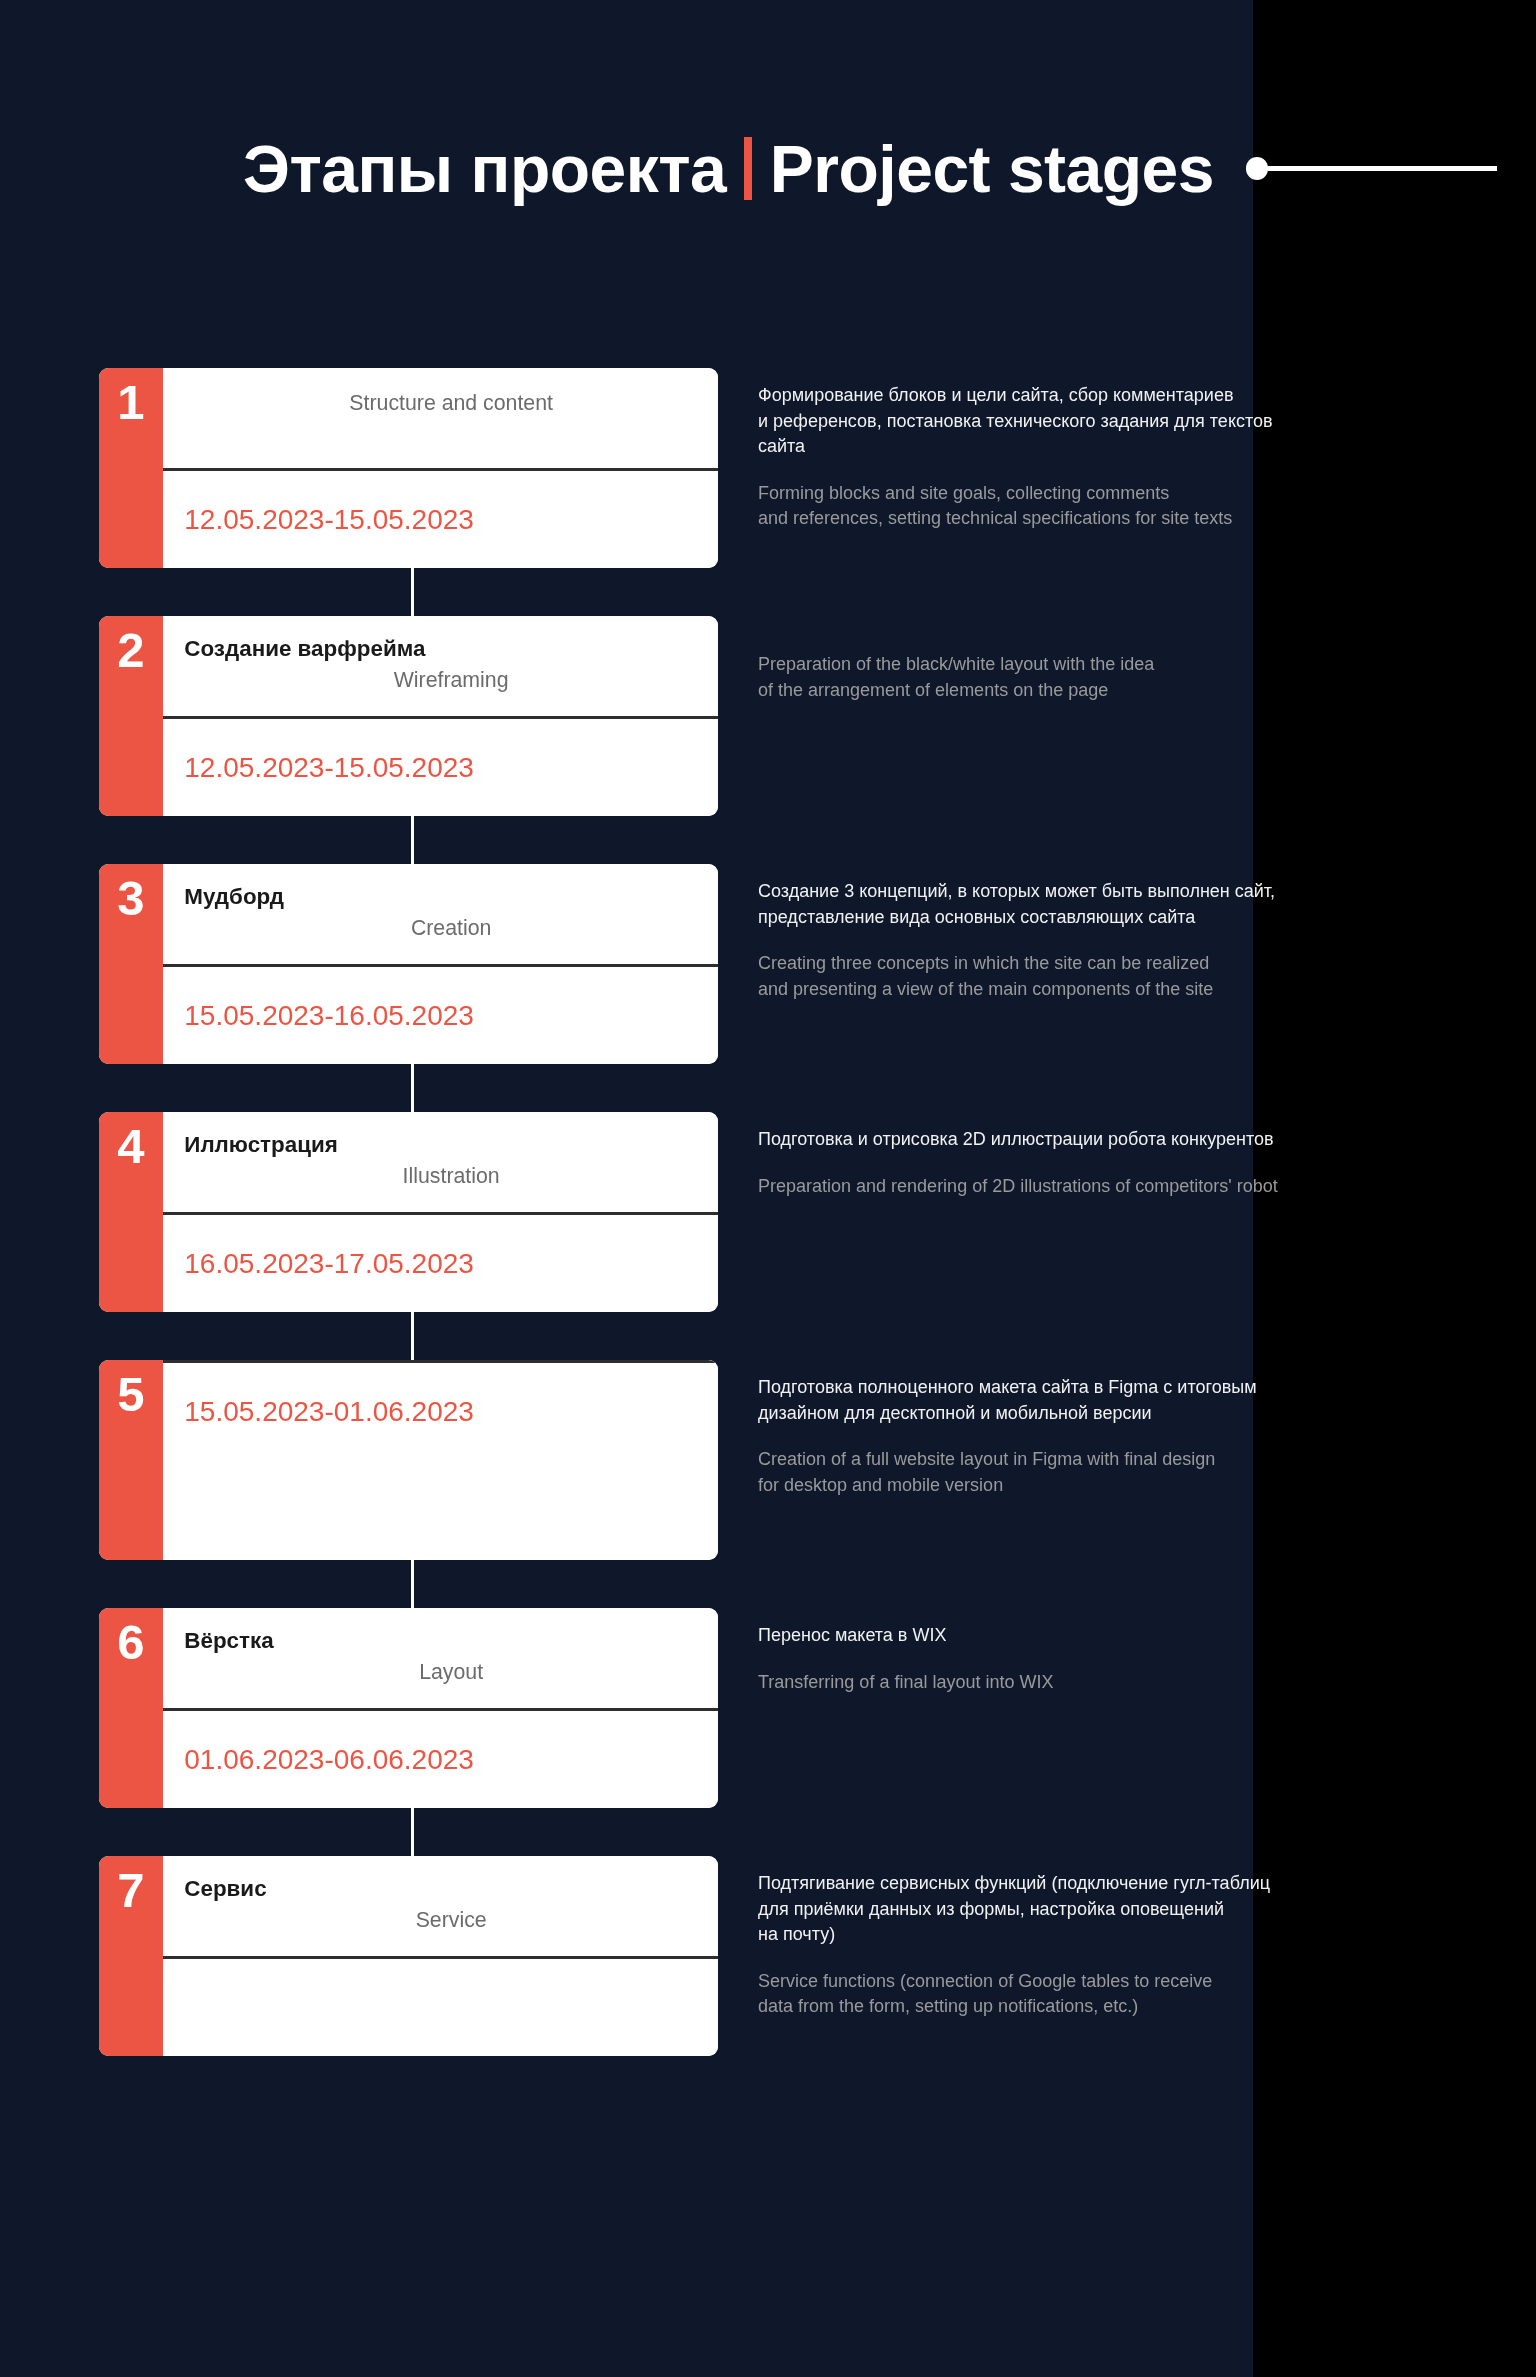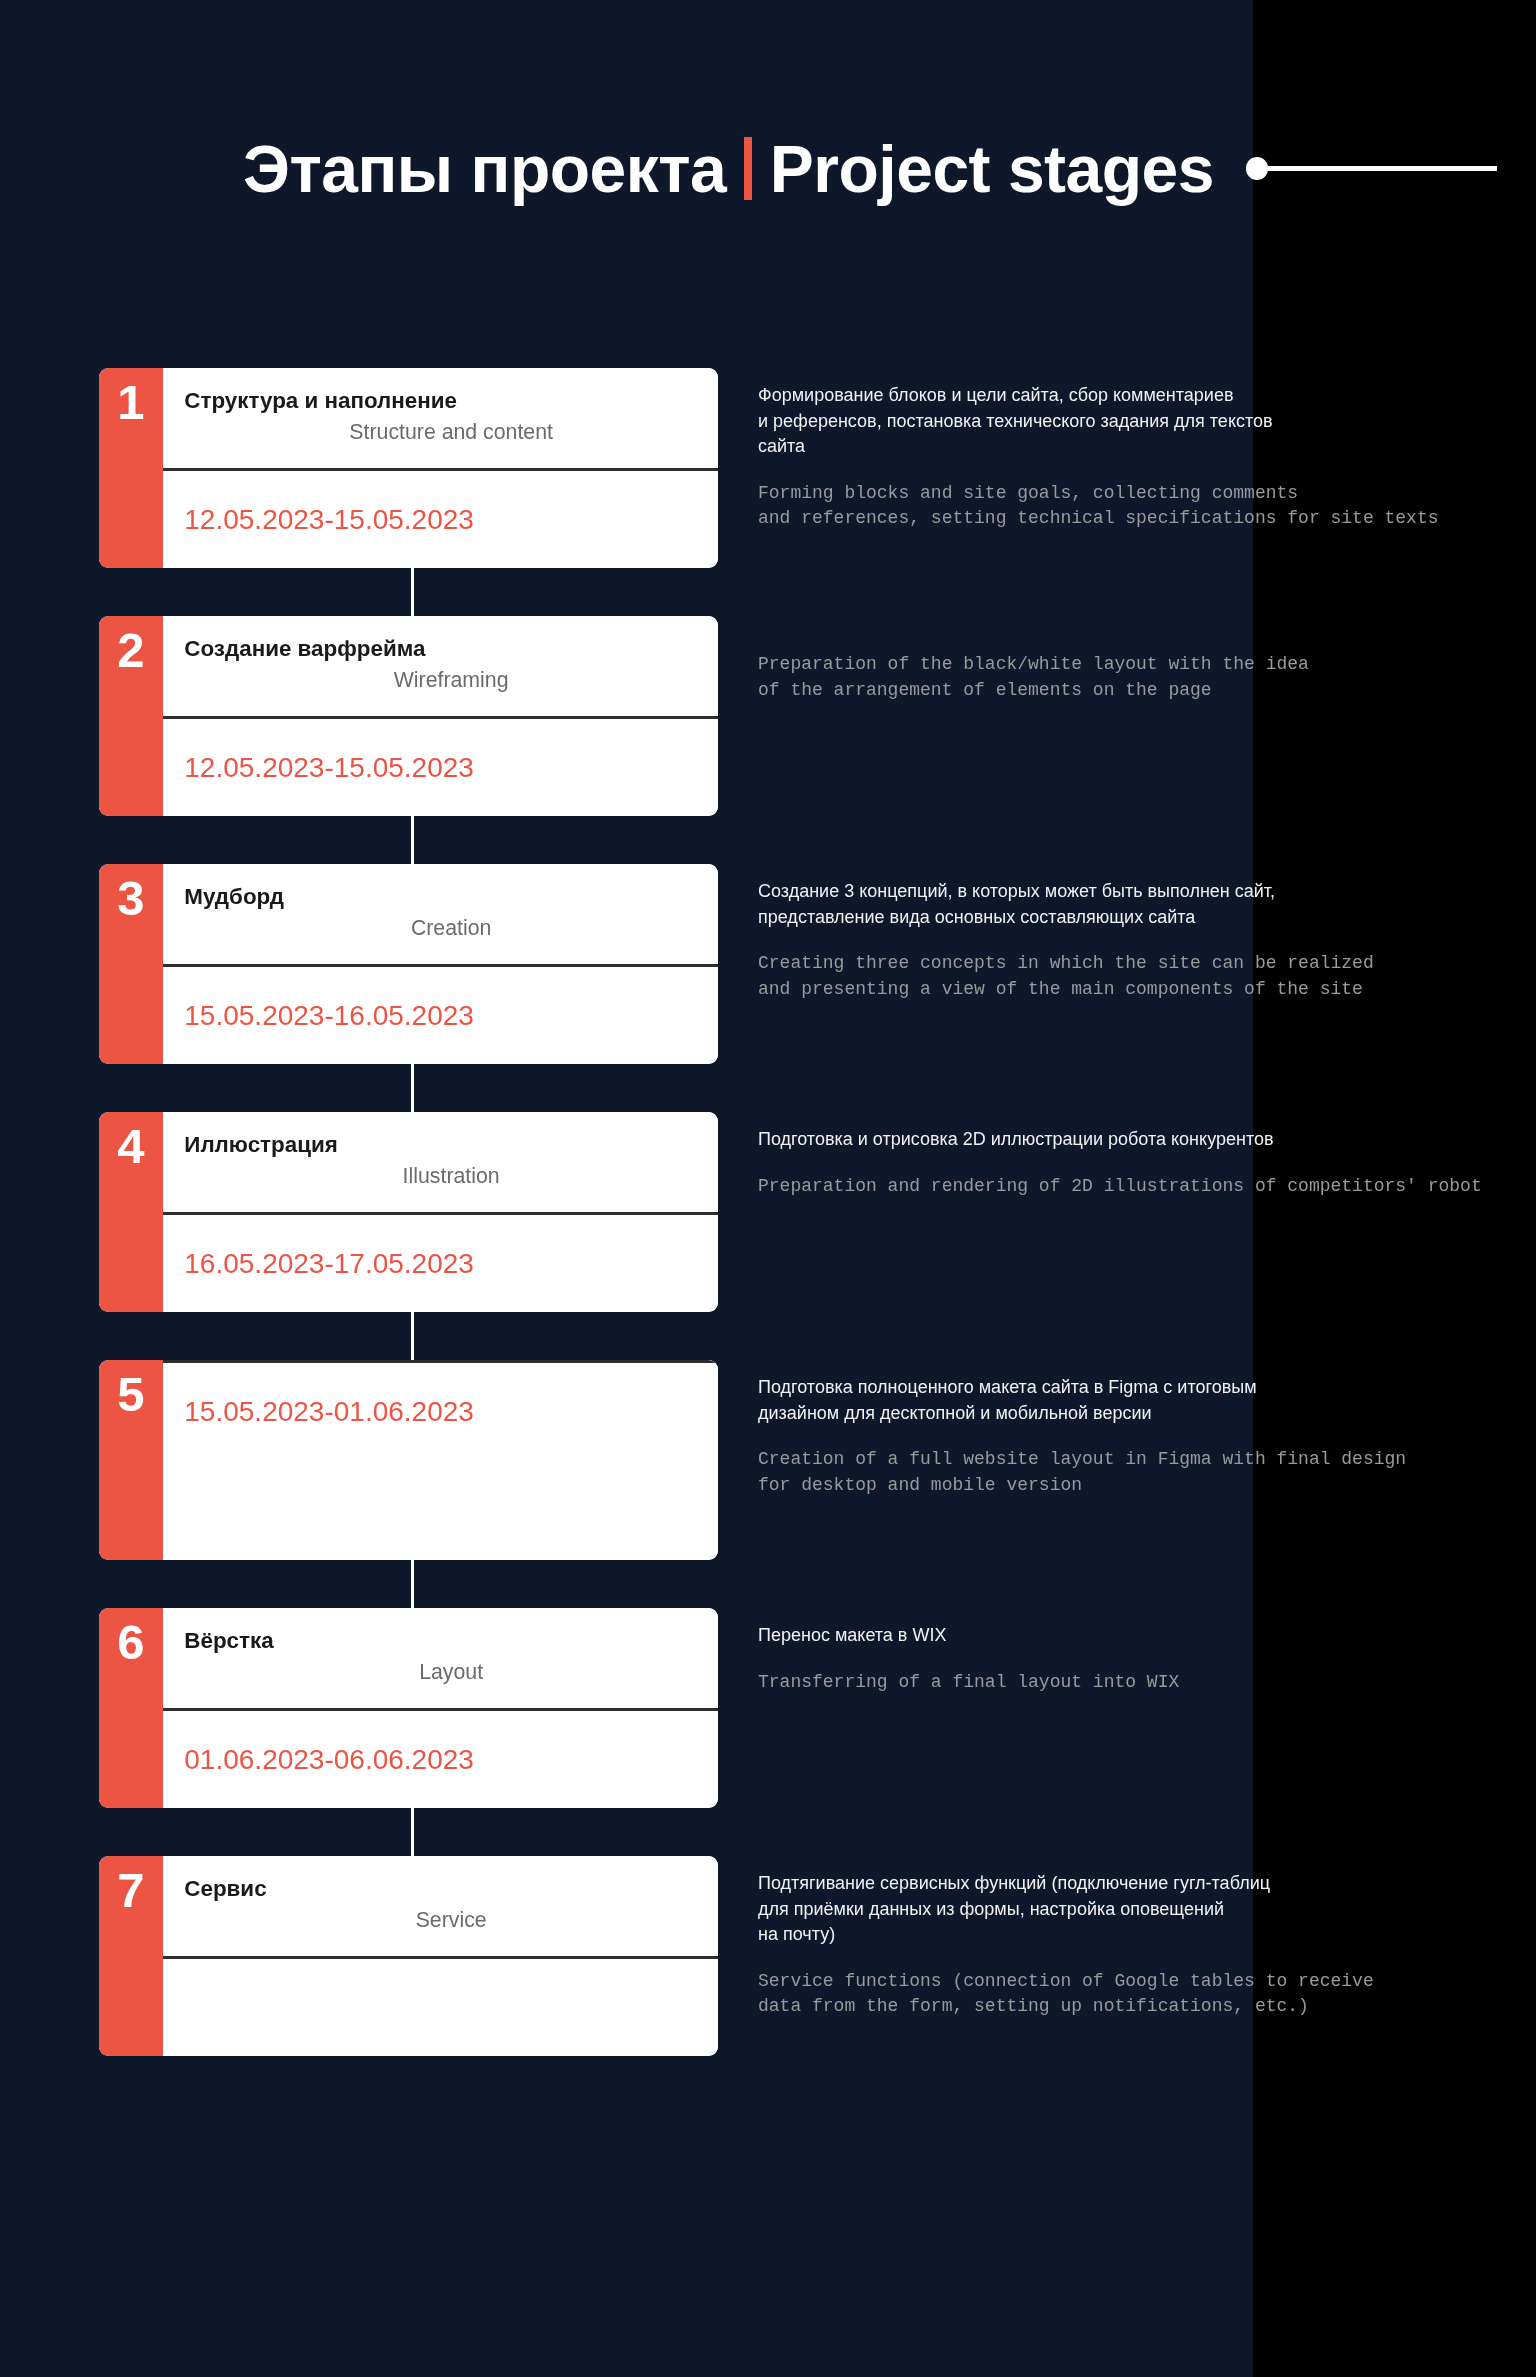"Структура и наполнение" div.card-title { html: <div>Структура и наполнение</div> -> none }
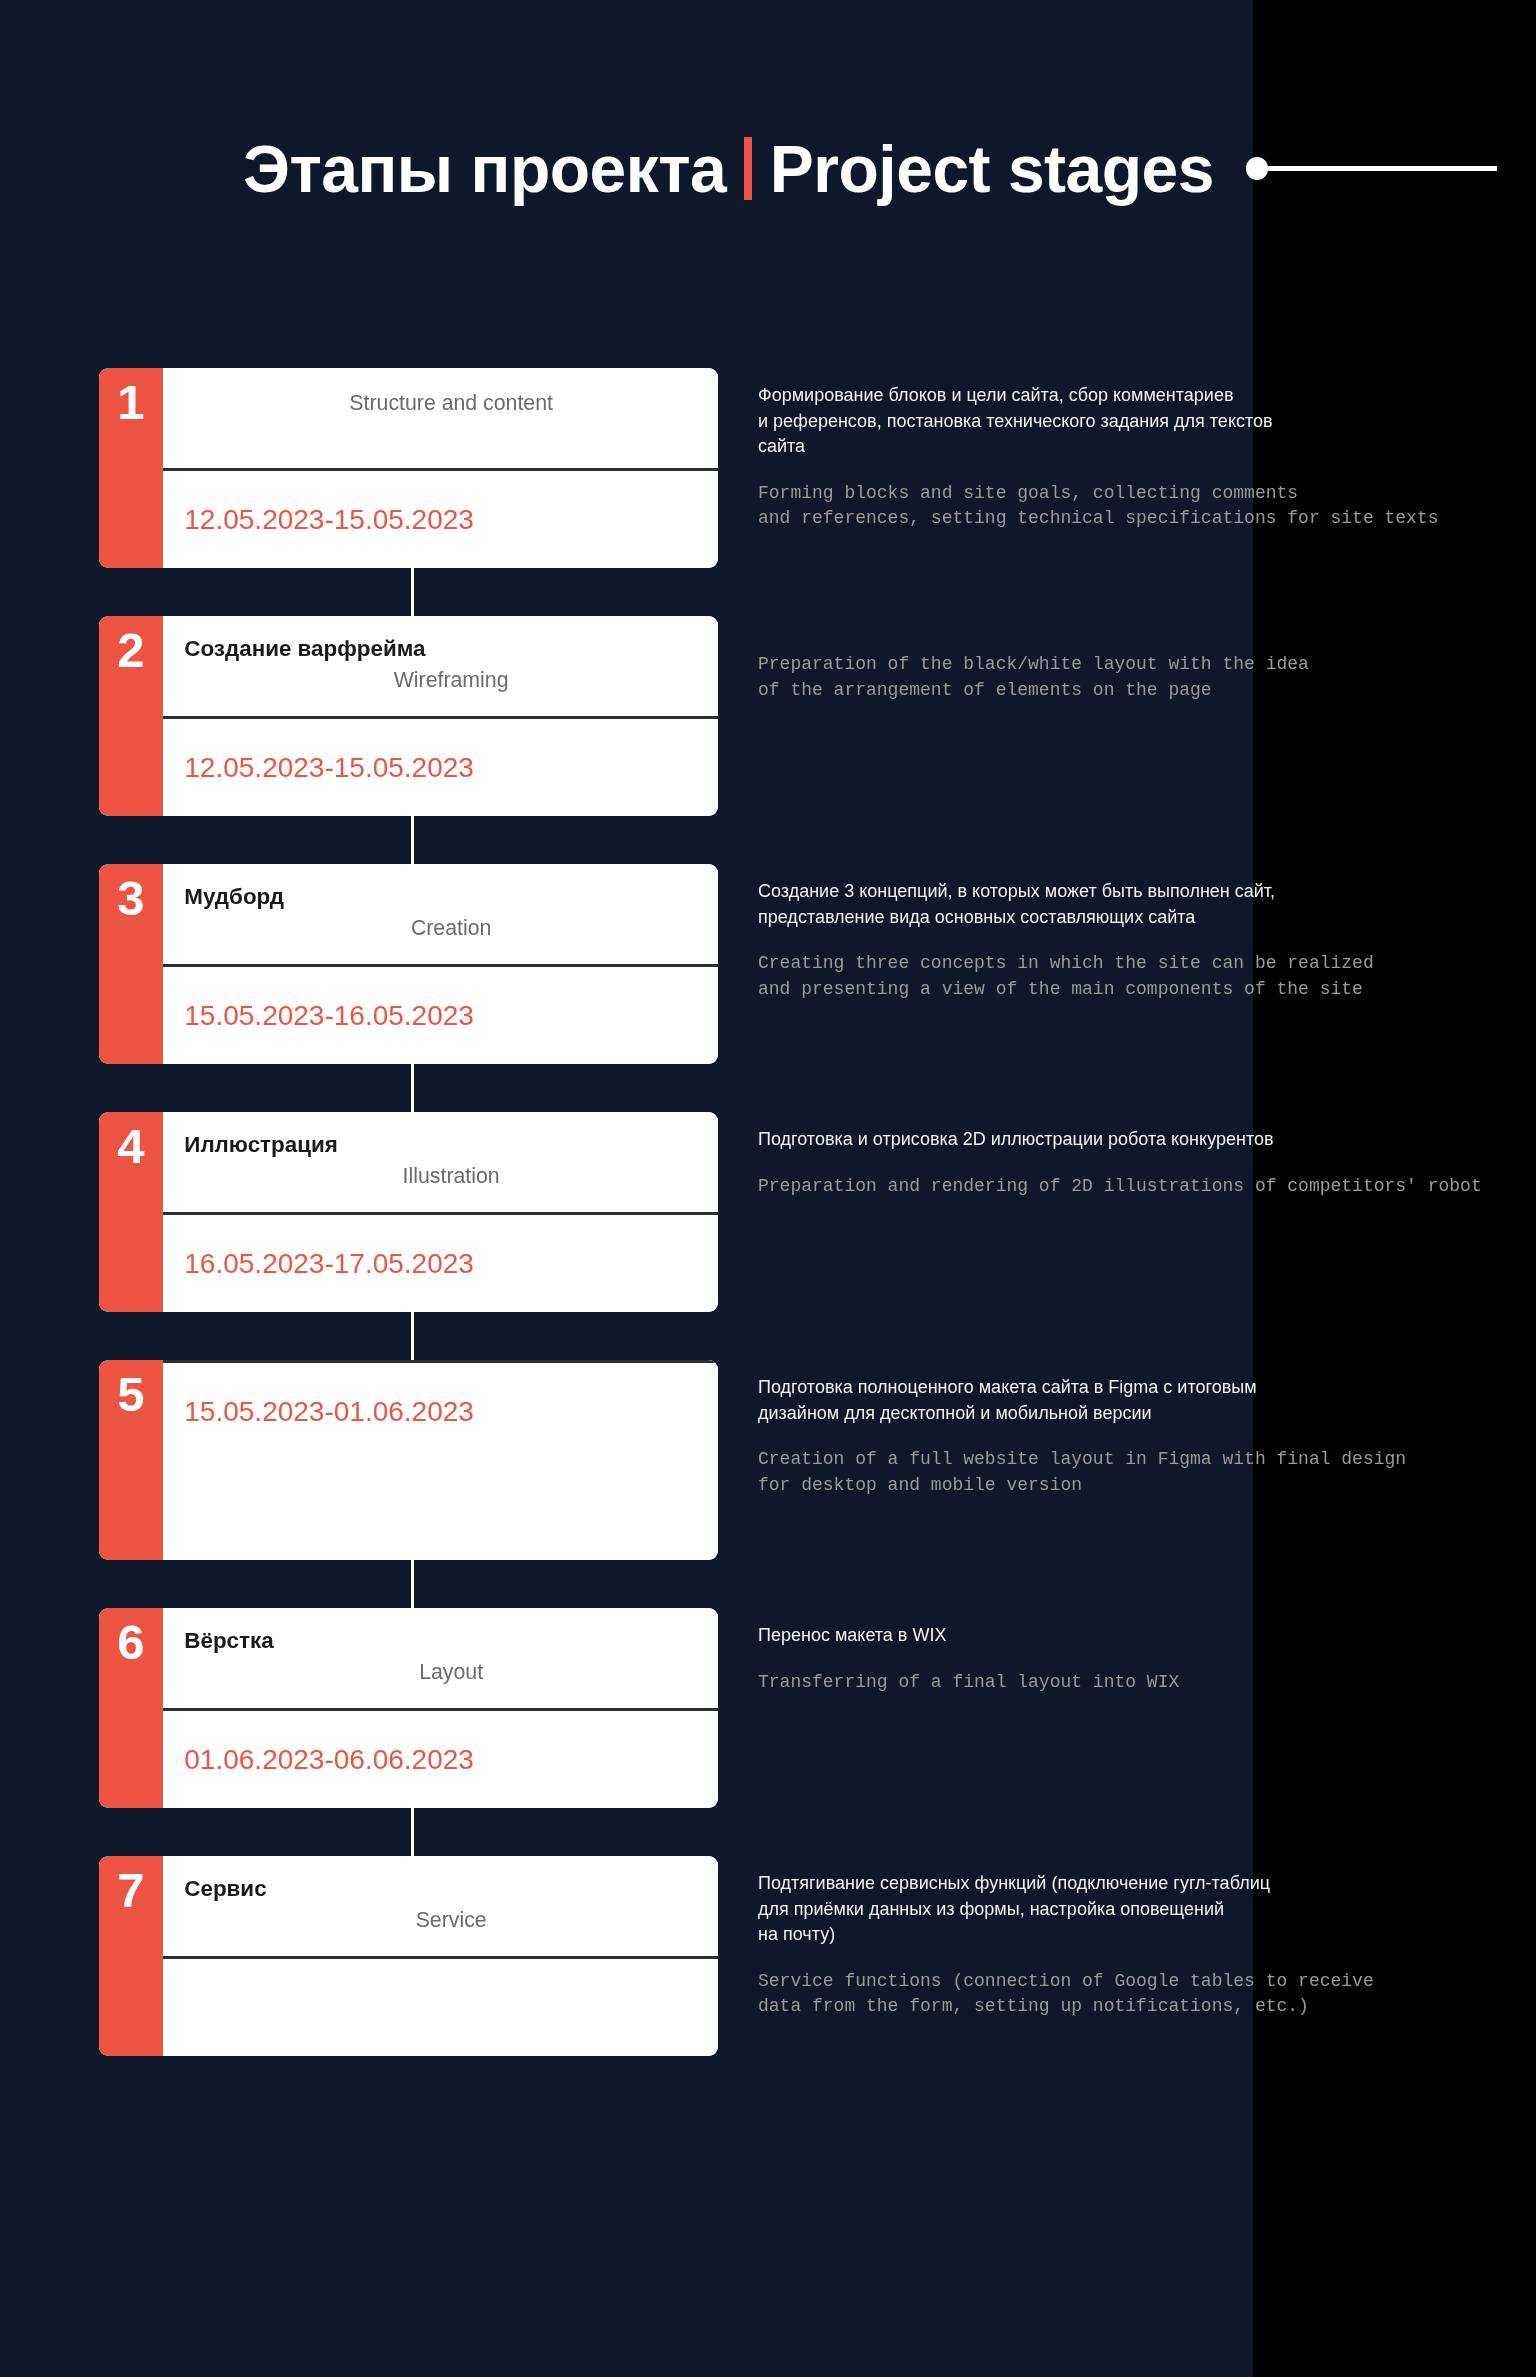"Forming blocks and site goals," .desc-en { font-family: Liberation Mono, monospace -> none }
